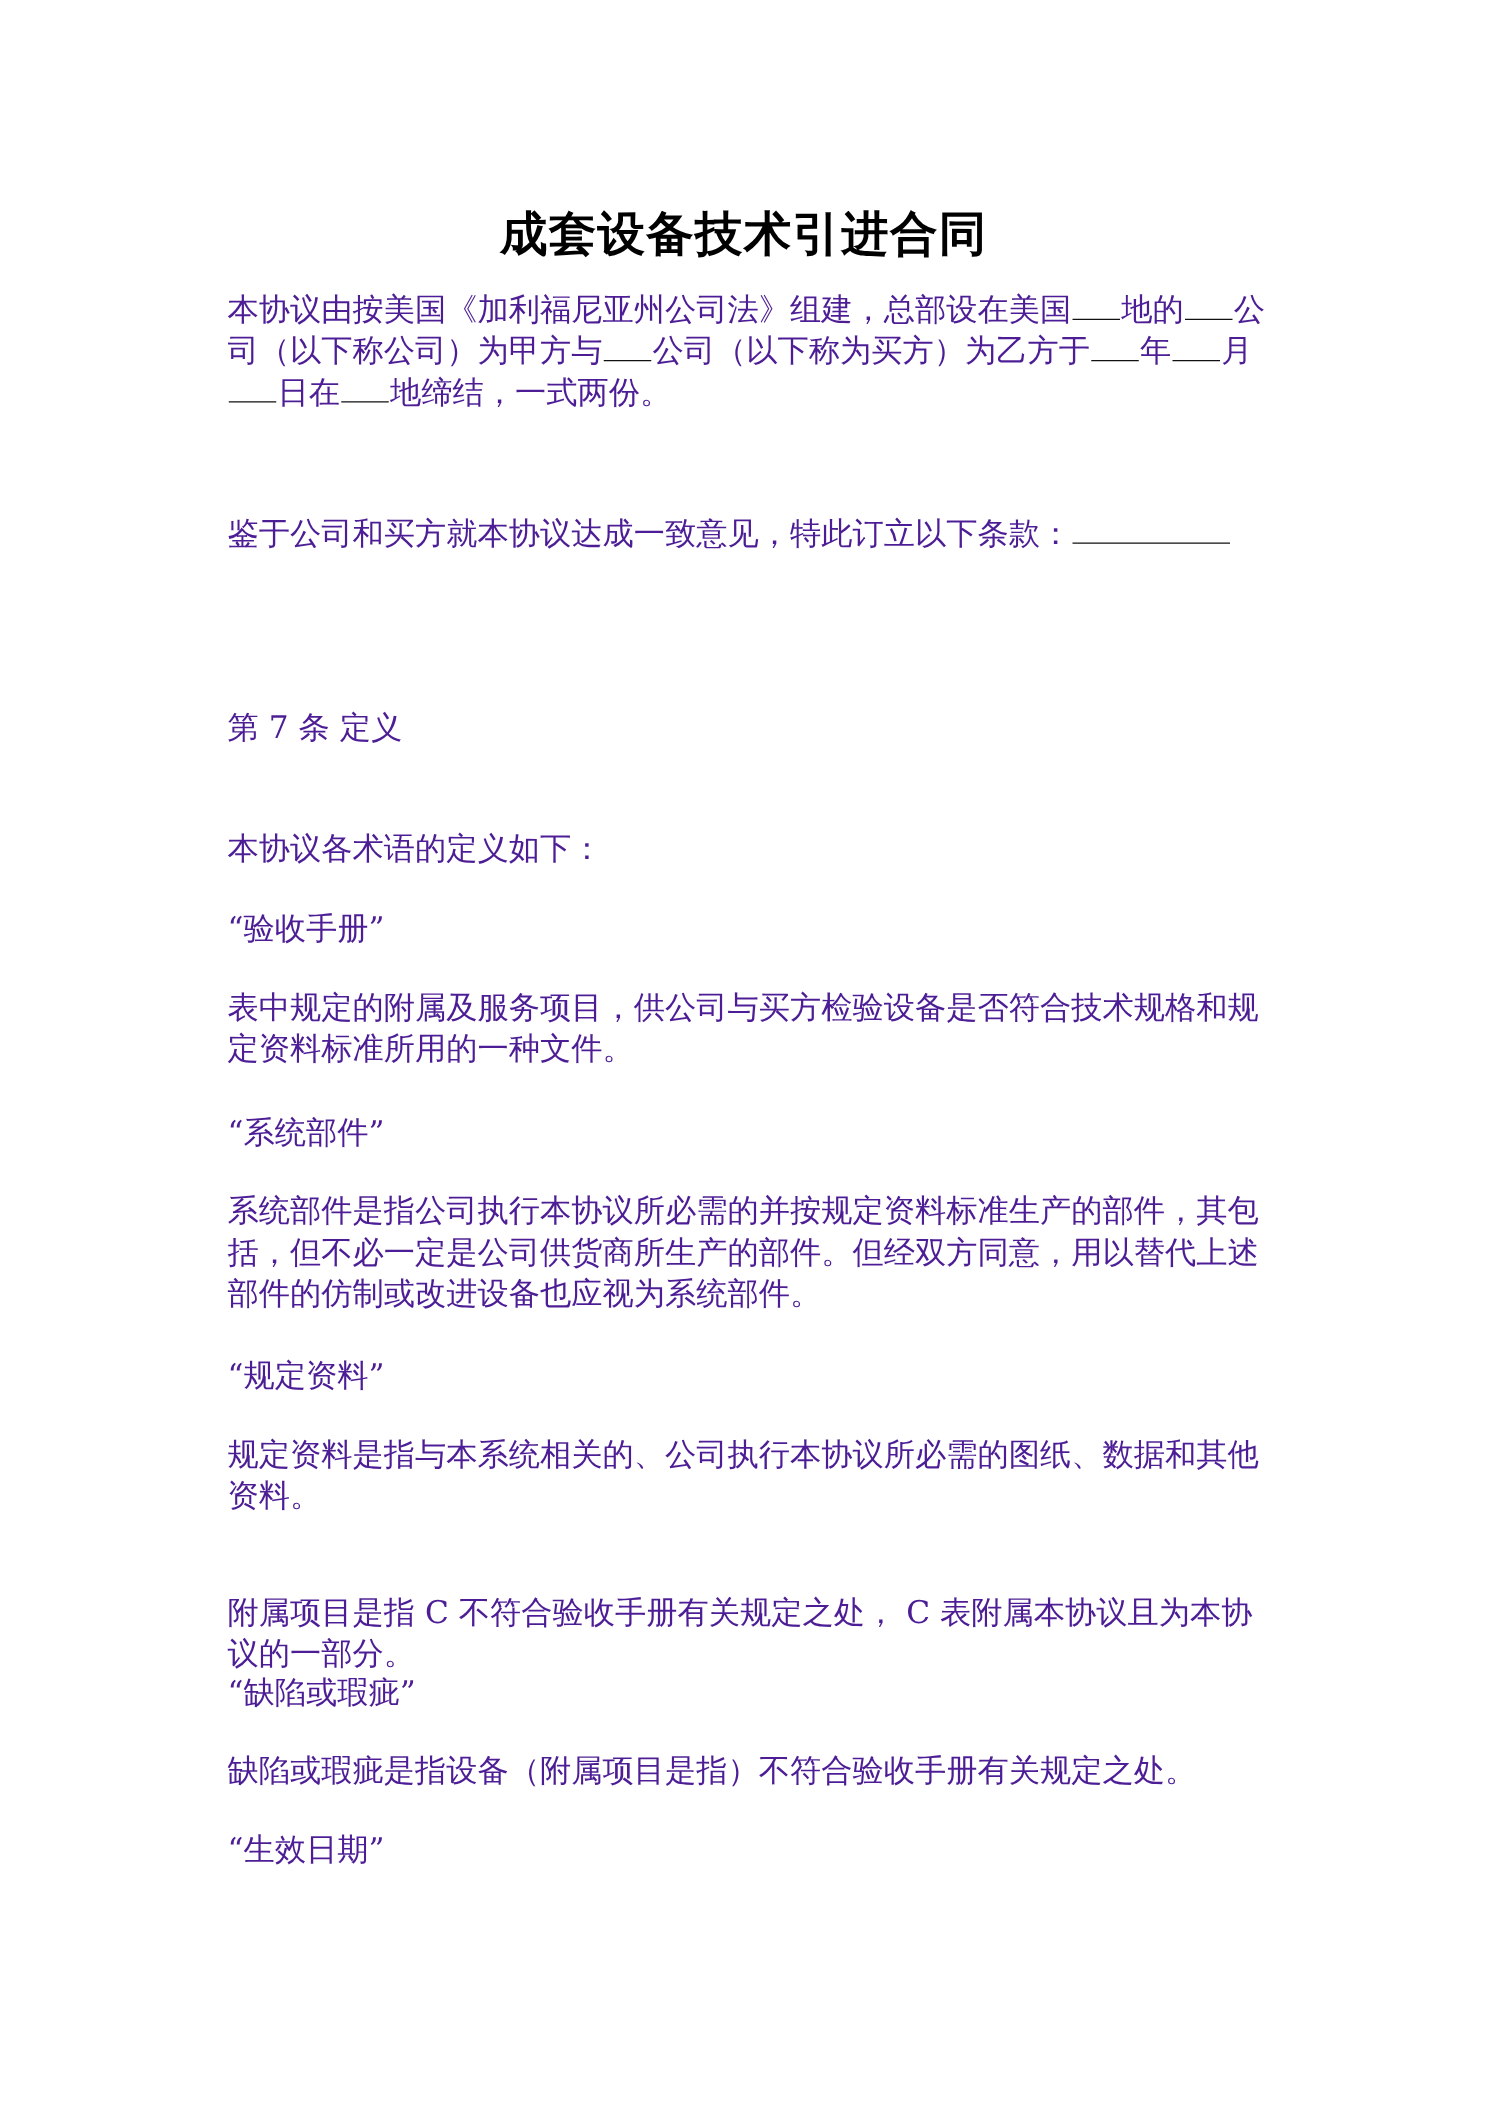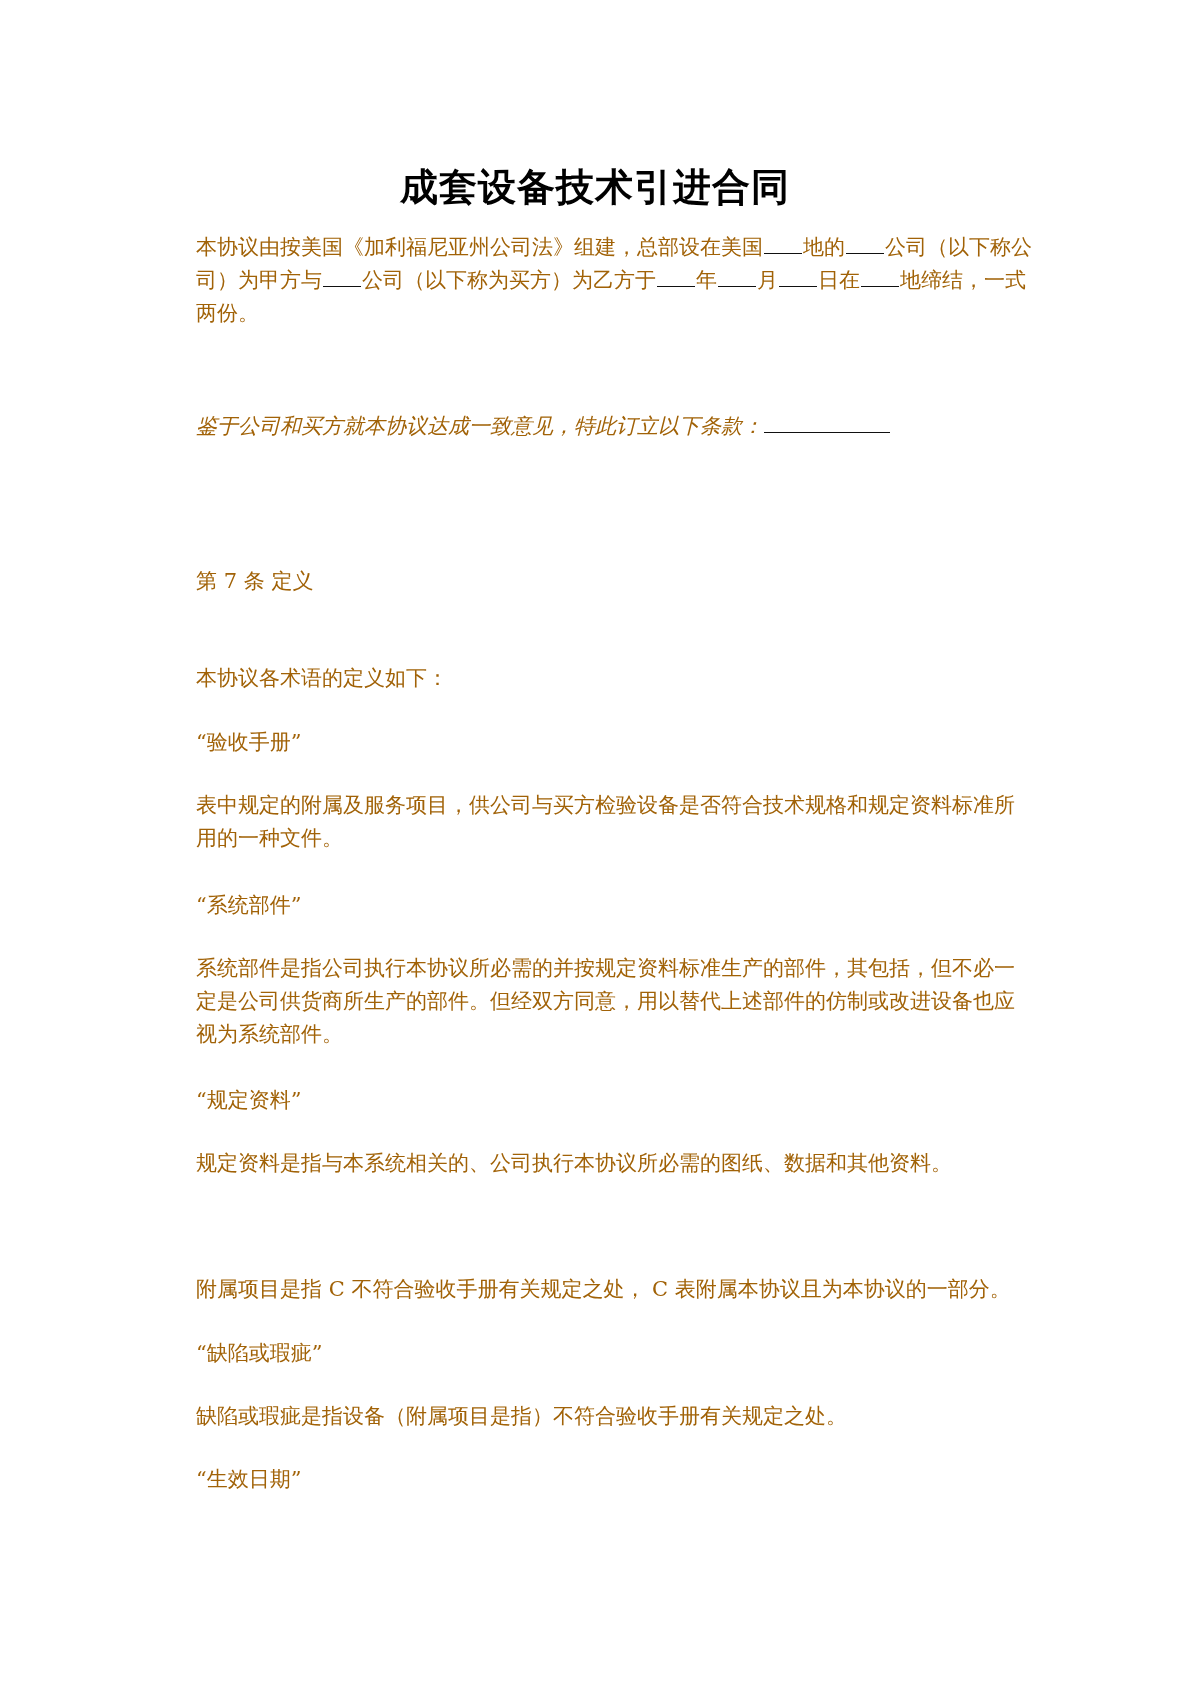"本协议由按美国《加利福尼亚州公司法》组建，总部设在美国 地的" .block { color: #a16207 -> #4c1d95; font-size: 21px -> 25px; left: 196px -> 182px }
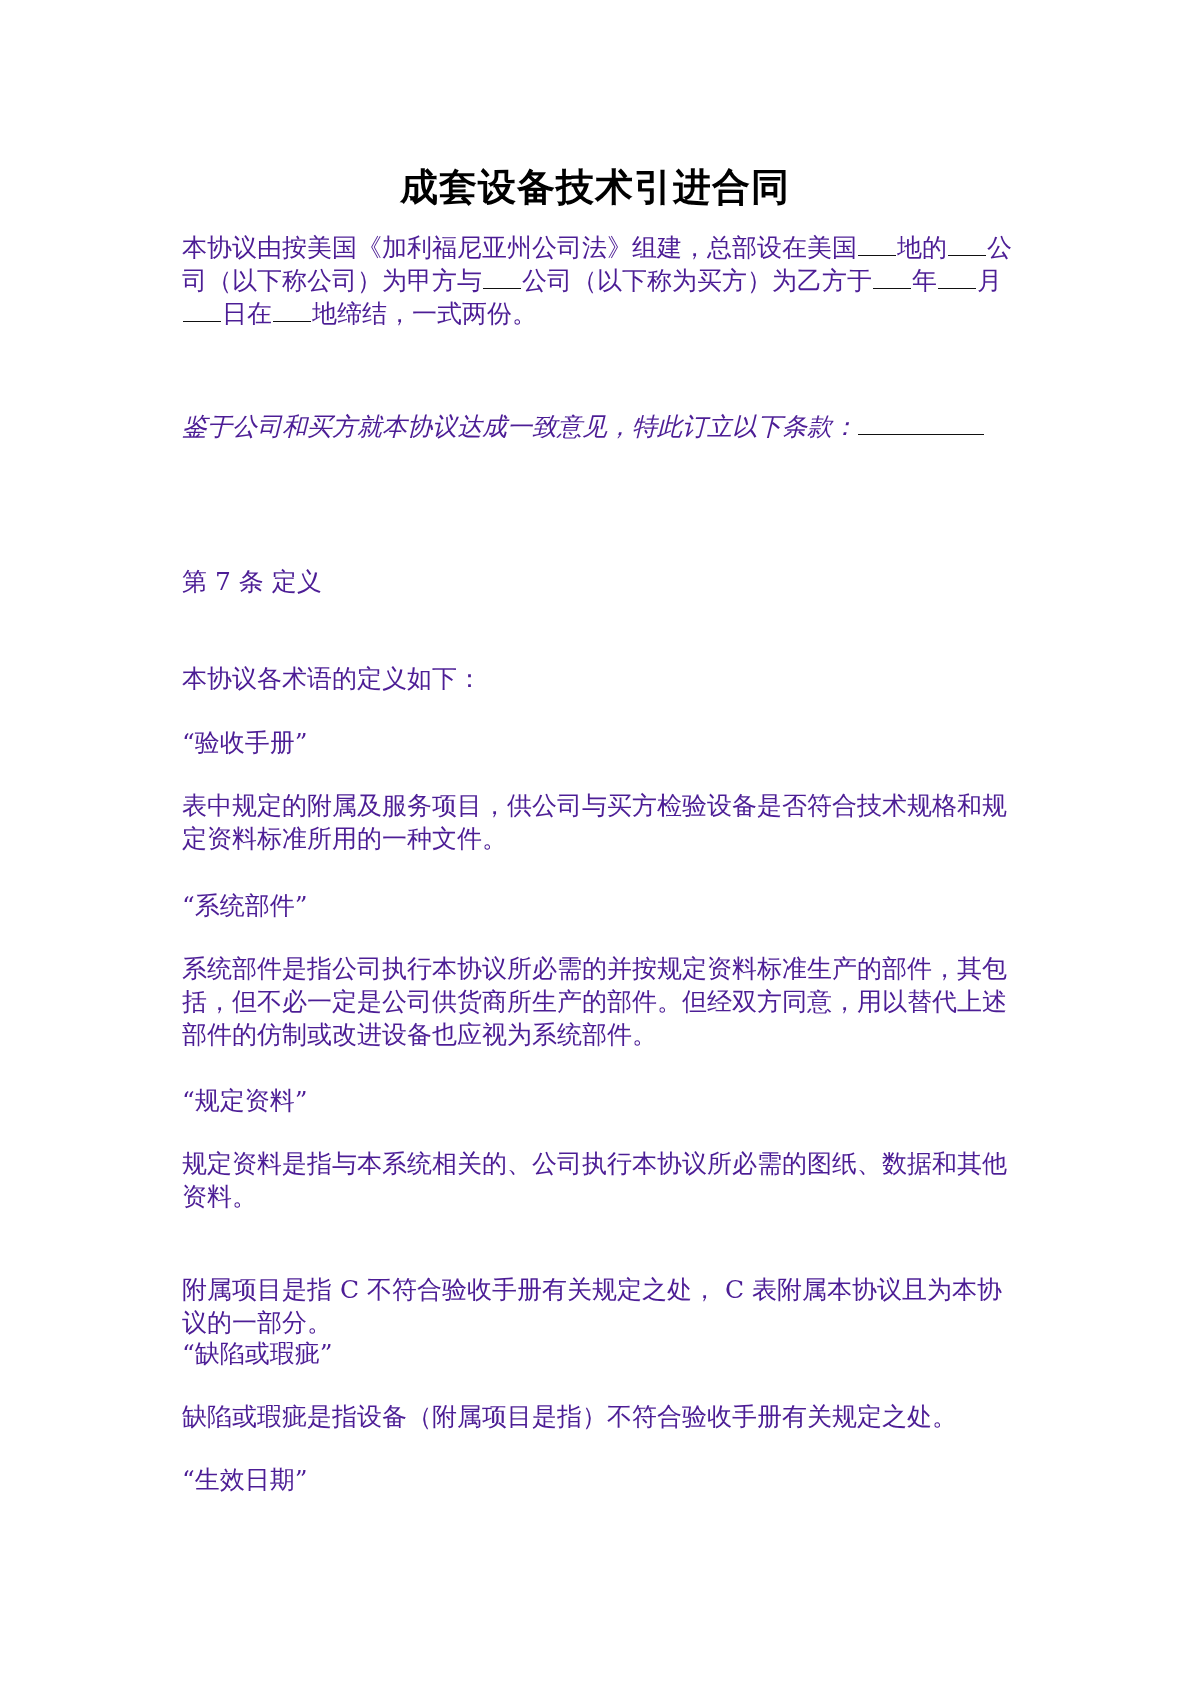"鉴于公司和买方就本协议达成一致意见，特此订立以下条款：" div.block { font-style: italic -> none }
